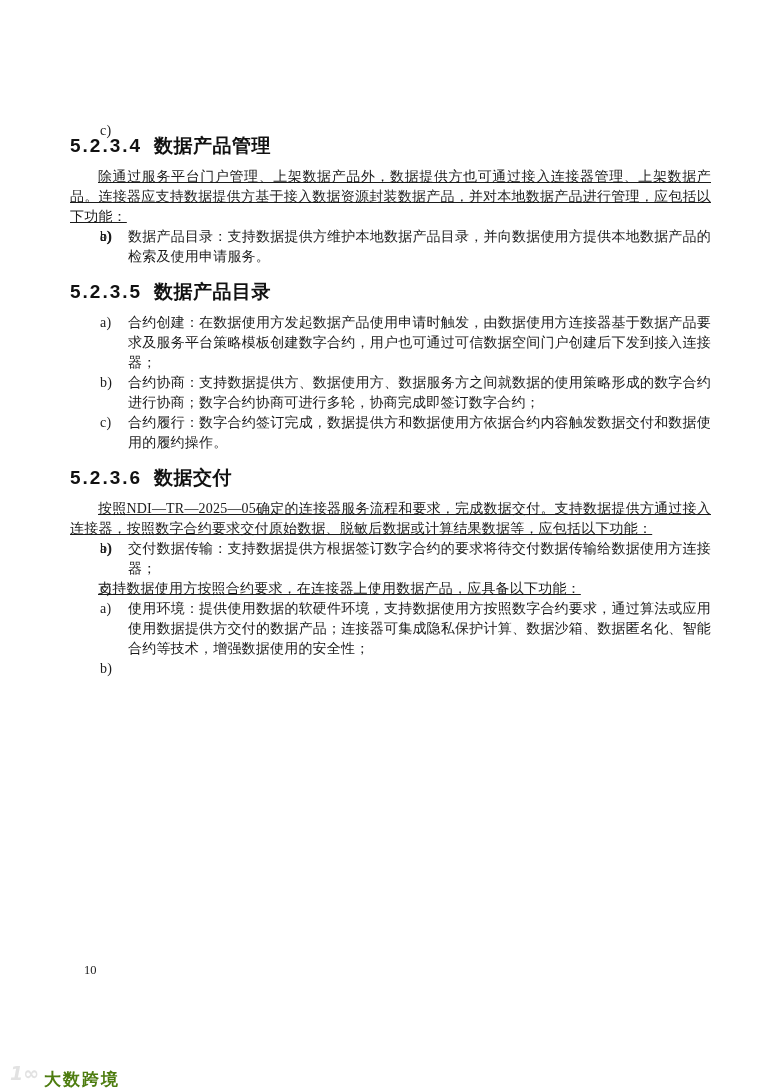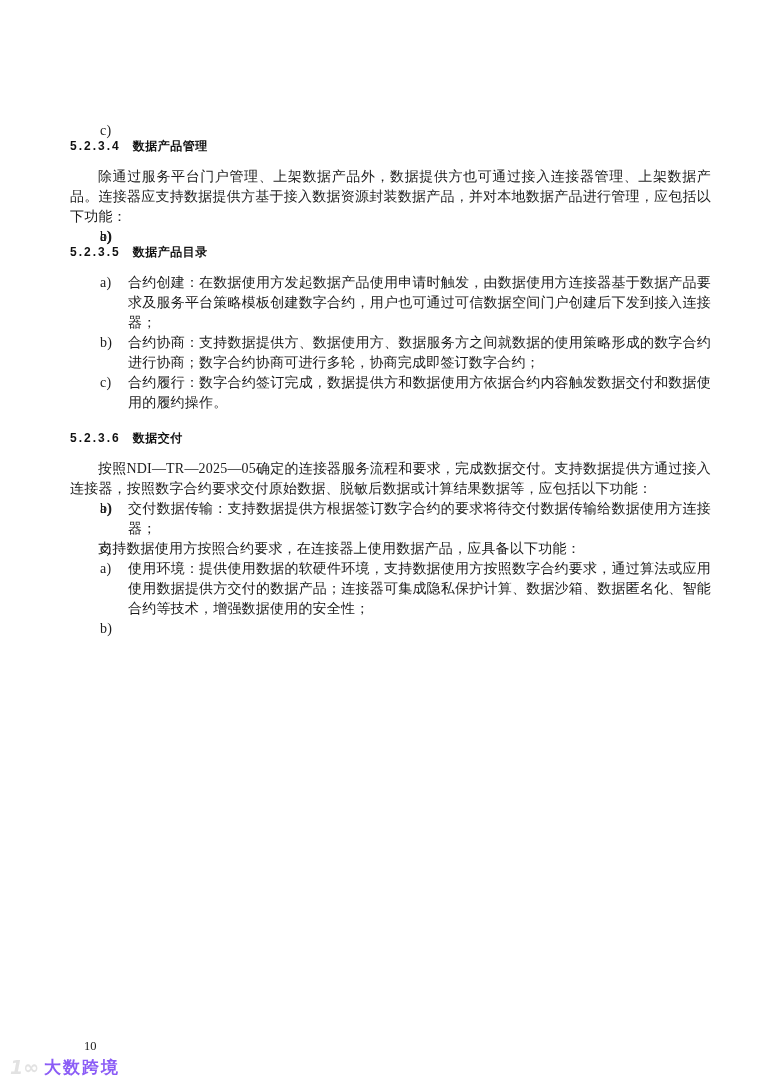"5.2.3.4 数据产品管理" .sec-heading { font-size: 12px -> 19px }
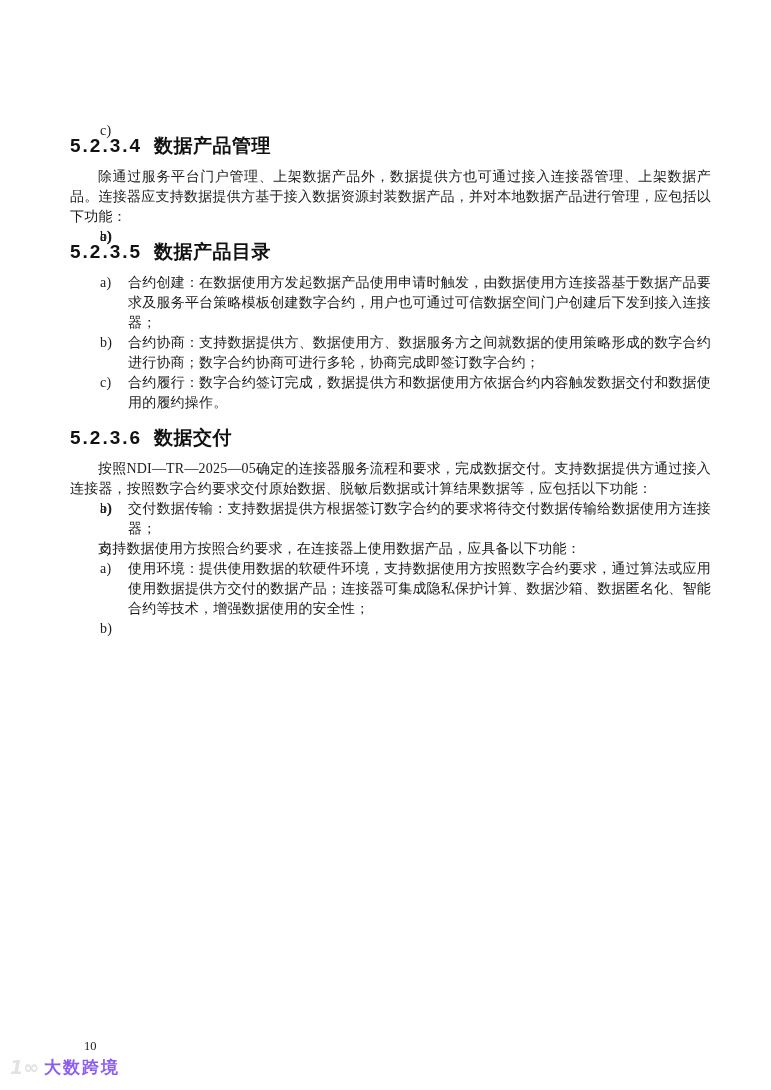"除通过服务平台门户管理、上架数据产品外，数据提供方也可通过接入连接器管理、上架数" .para { text-decoration: none -> underline }
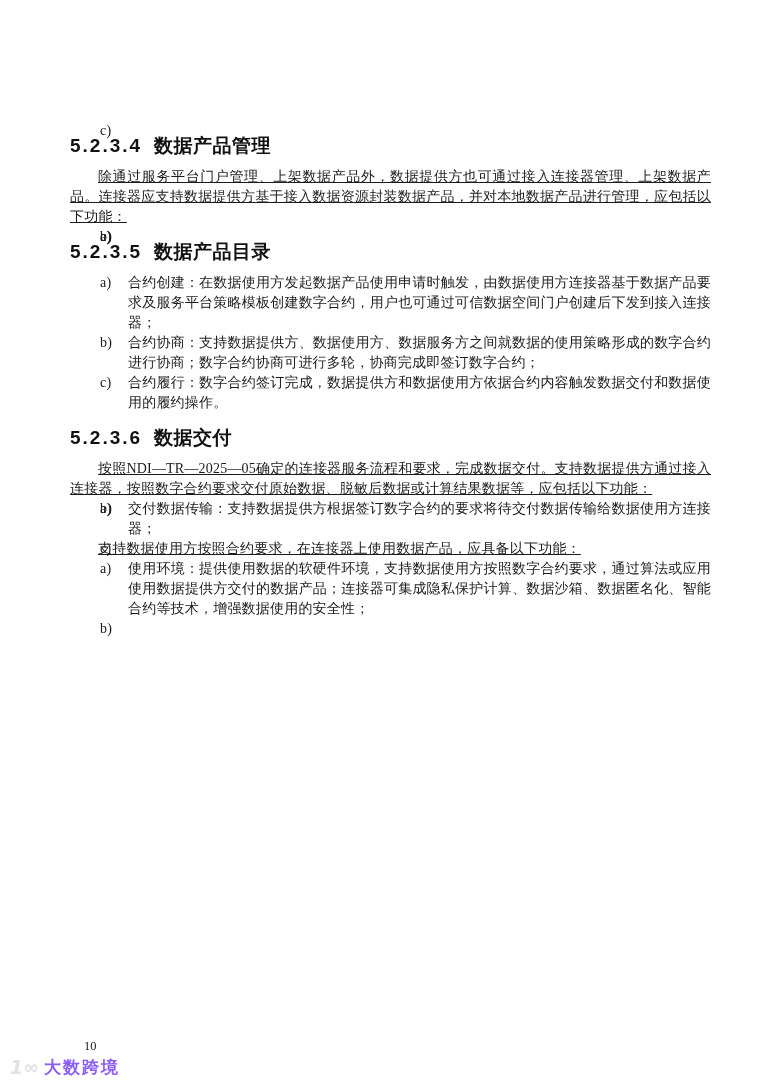"数据产品目录：支持数据提供方维护本地数据产品目录，并向数据使用方提供本地数据产品" span.item-text { html: none -> <span>数据产品目录：支持数据提供方维护本地数据产品目录，并向数据使用方提供本地数据产品的检索及使用申请服务。</span> }
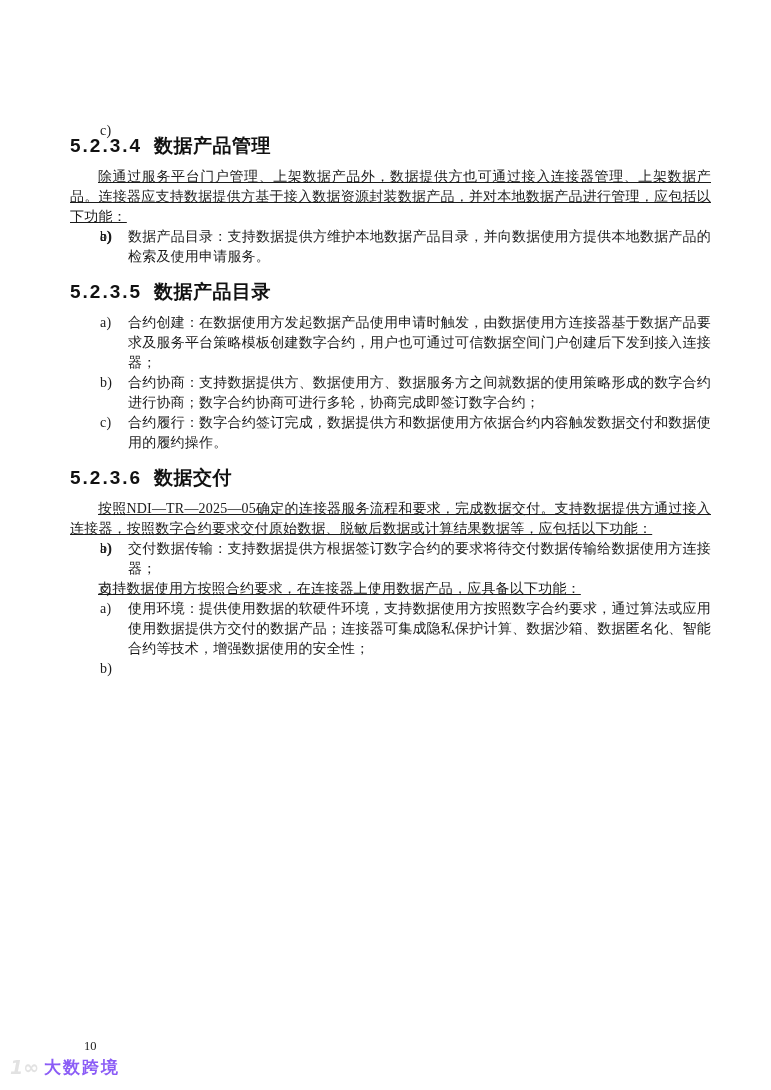"10" .page-number { top: 1039px -> 963px }
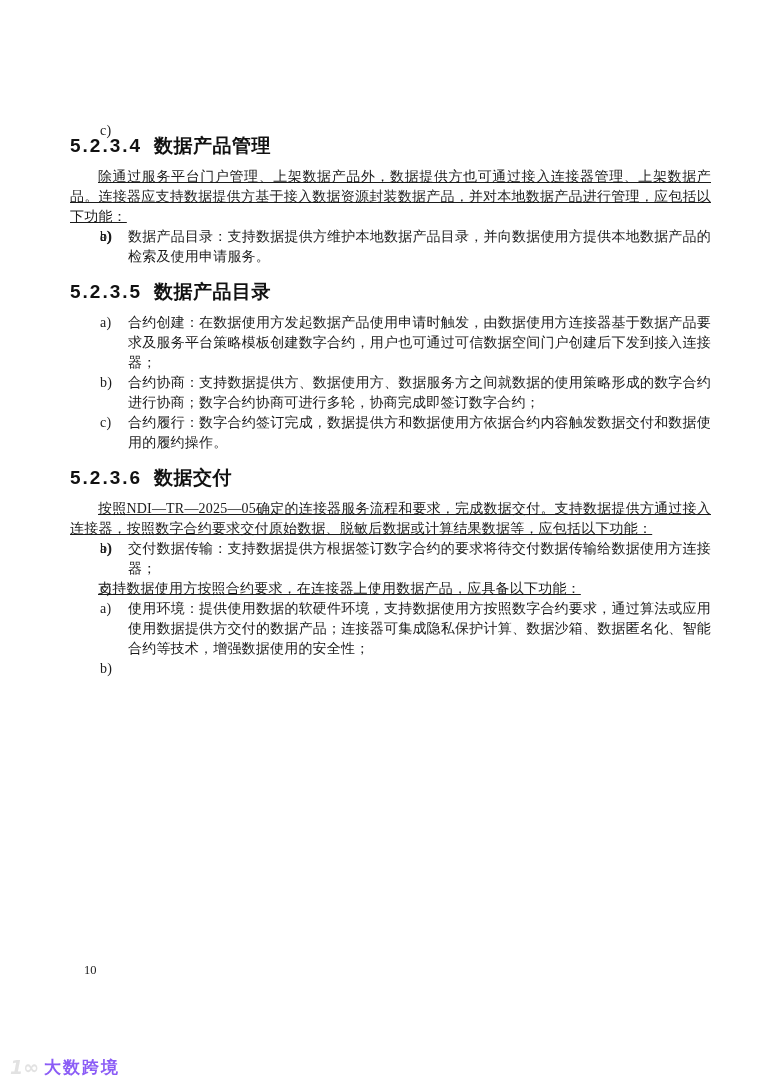"大数跨境" .wm-text { color: #8b5cf6 -> #4d7c0f; margin-top: none -> 12px }
